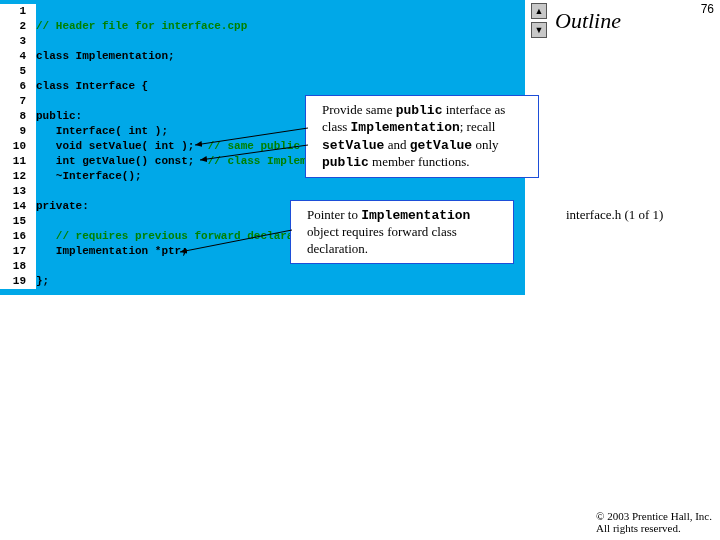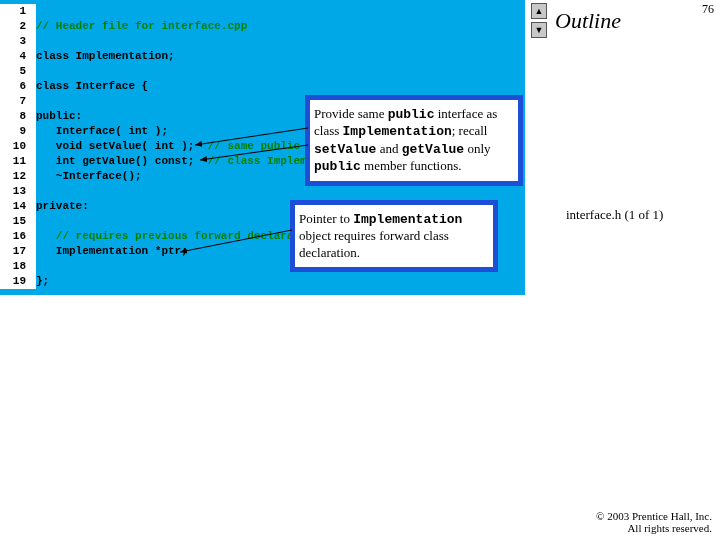"76" .slideno { font-family: Liberation Serif, serif -> Liberation Sans, sans-serif }
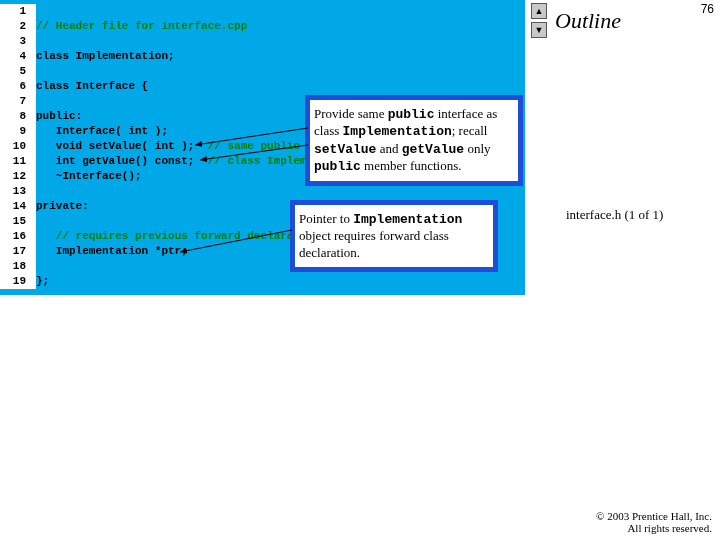"Provide same public interface as" .callout { border: 5px solid #1d4ed8 -> 1px solid #1d4ed8; padding: 6px 4px -> 6px 16px }
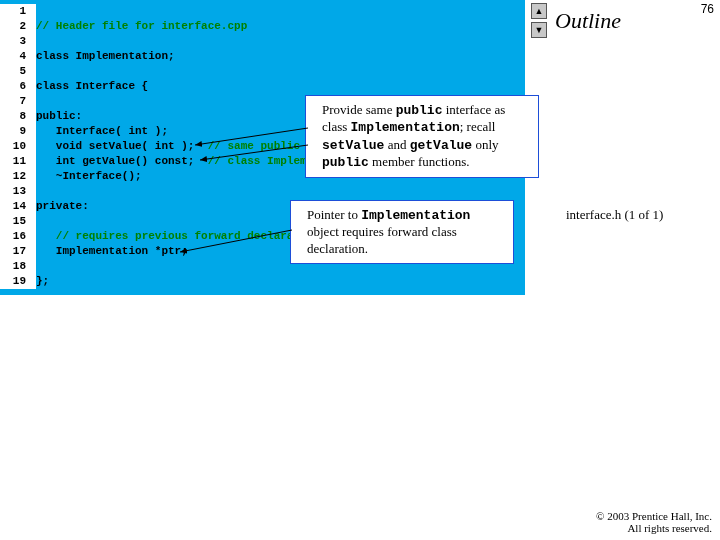"© 2003 Prentice Hall, Inc." .copyright { text-align: right -> left }
